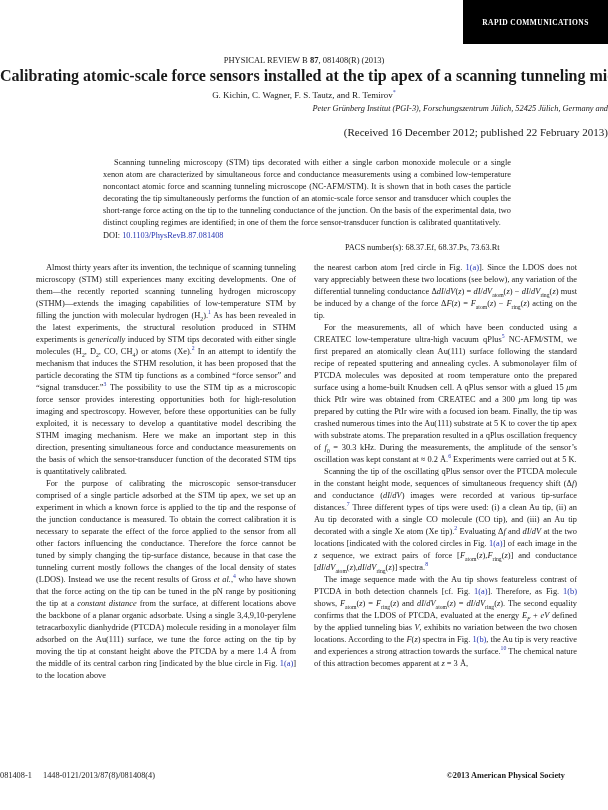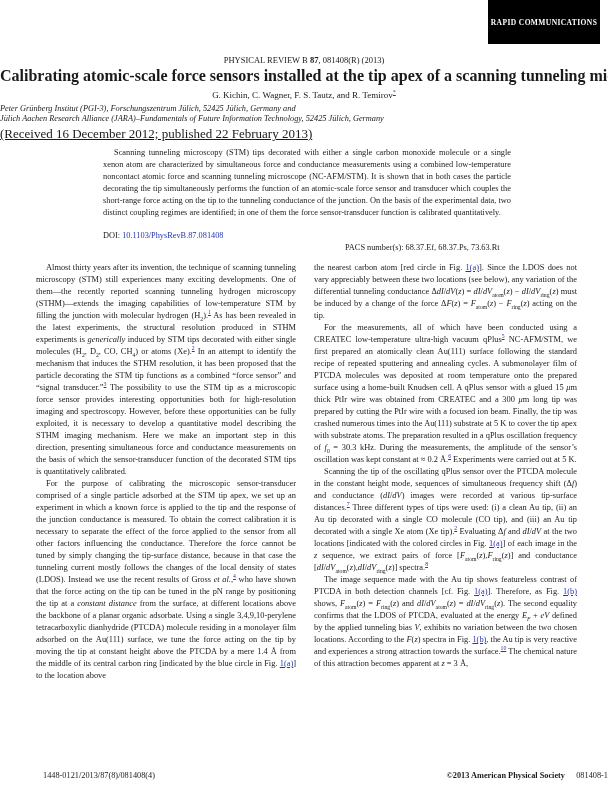"RAPID COMMUNICATIONS" .banner { right: 8px -> 0; width: 112px -> 145px }
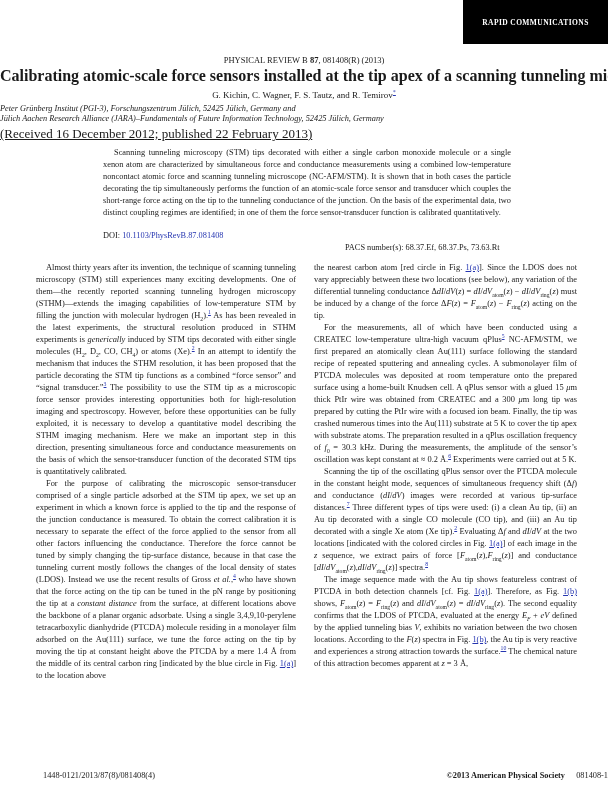"Peter Grünberg Institut (PGI-3)," .affil { text-align: left -> right }
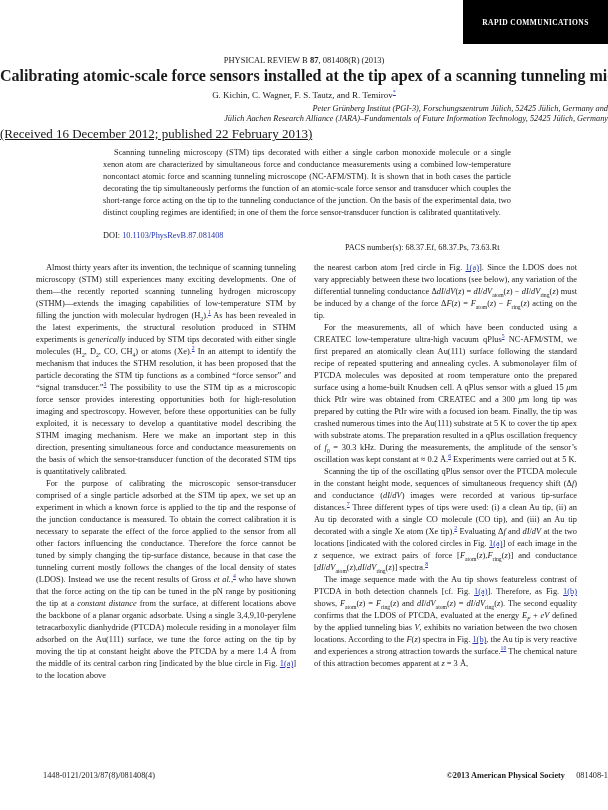"Jülich Aachen Research Alliance" div.affil { html: <div>Jülich Aachen Research Alliance (JARA)–Fundamentals of Future Information Technology, 52425 Jülich, Germany</div> -> none }
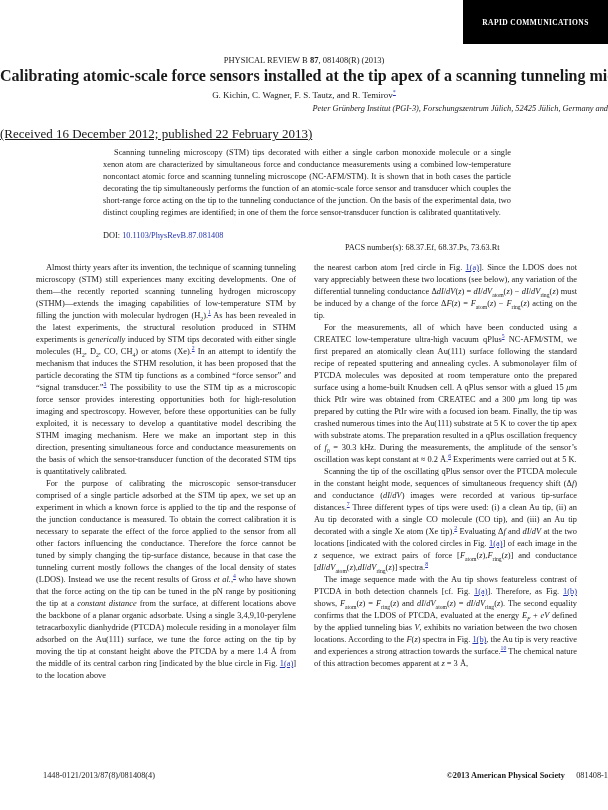"(Received 16 December 2012; published" .received { font-size: 13px -> 11px; text-align: left -> right; text-decoration: underline -> none }
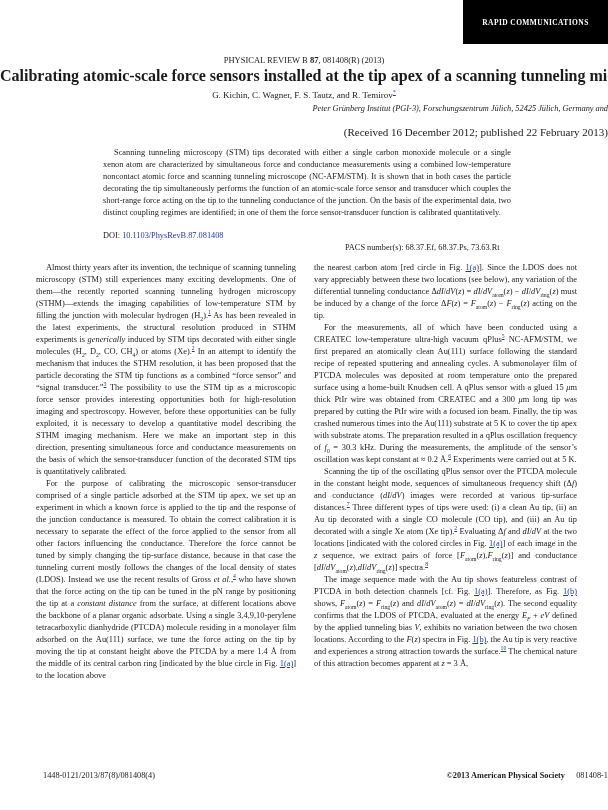"Scanning tunneling microscopy (STM) tips" .abstract { top: 147px -> 157px }
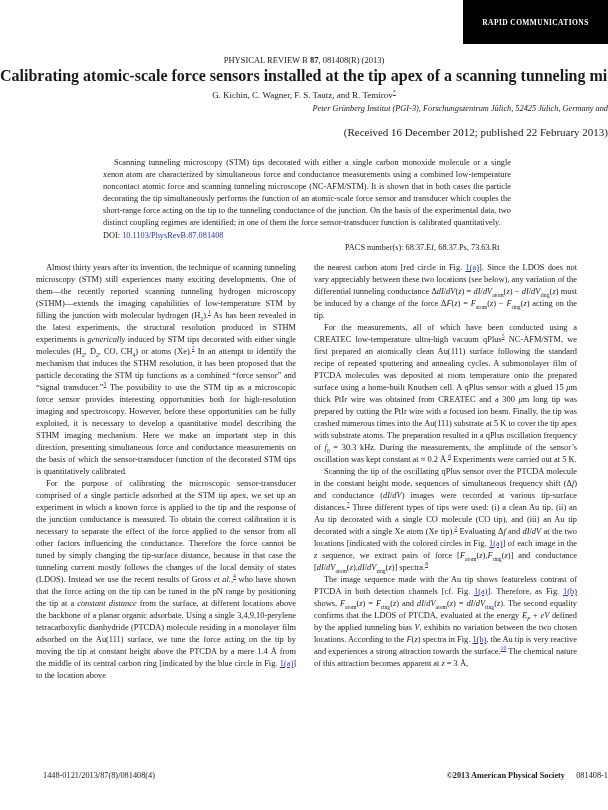"1(a)" .link { text-decoration: underline -> none }
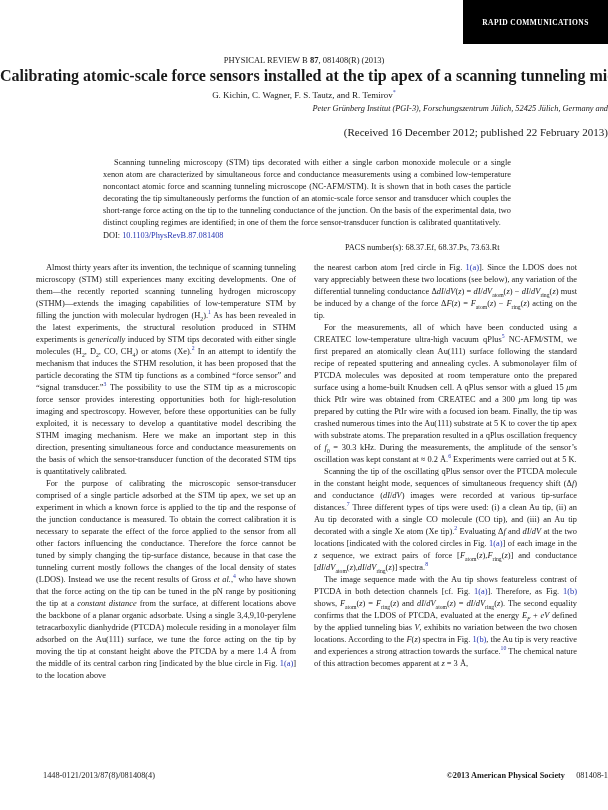"081408-1" .footer .f-center { text-align: right -> left }
